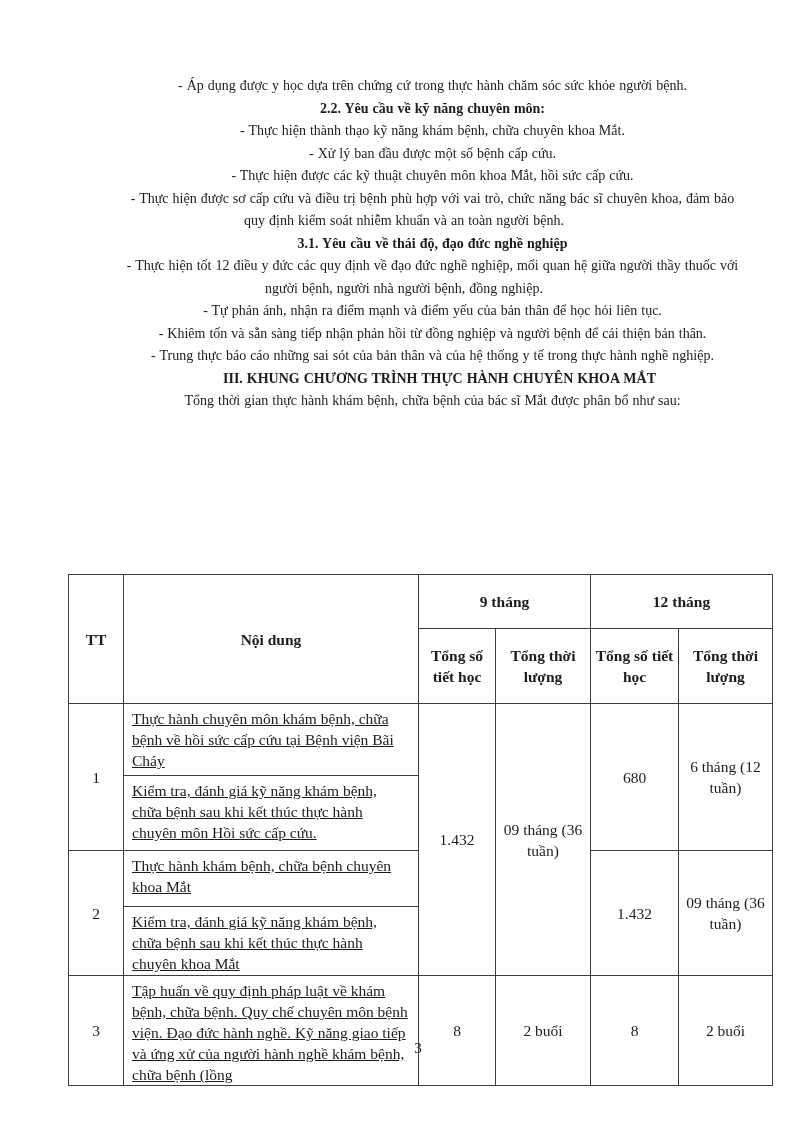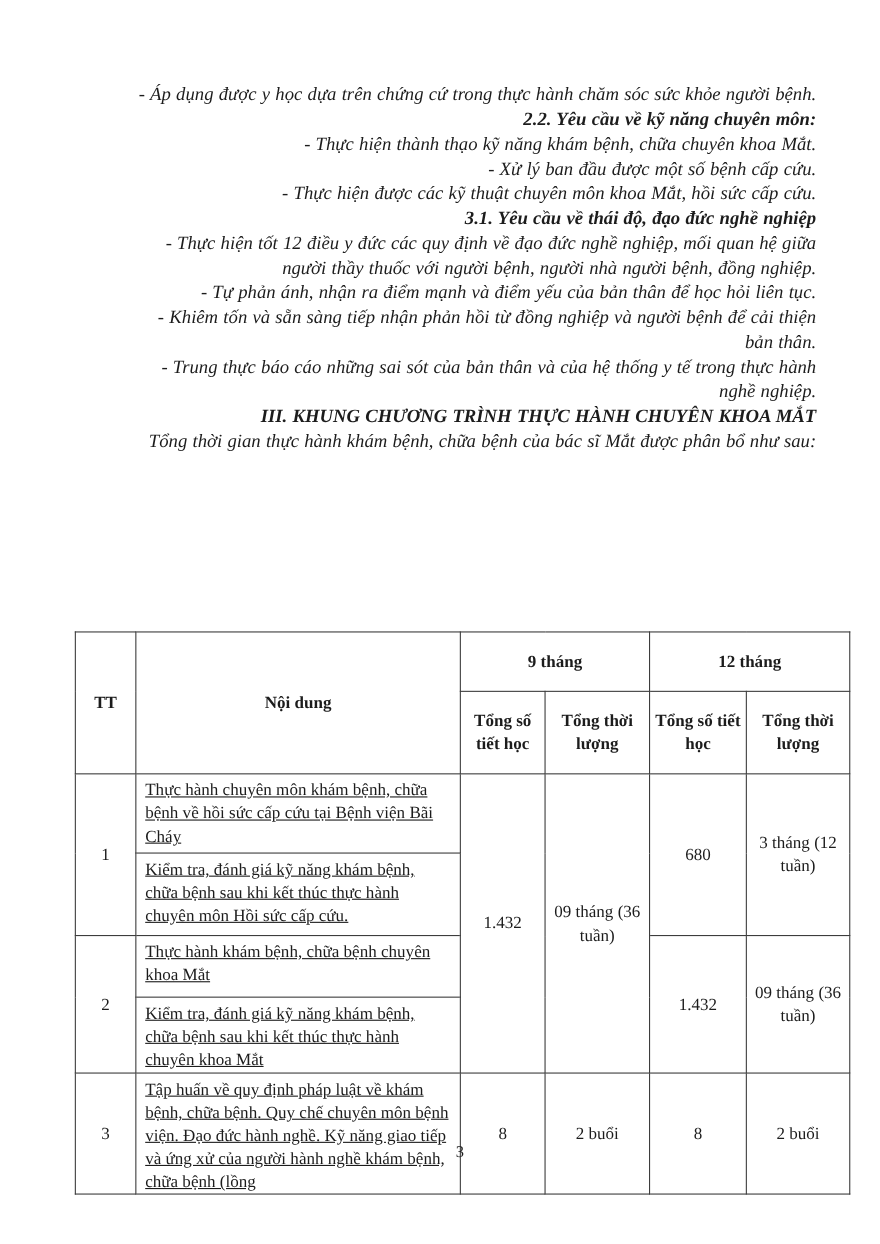"- Áp dụng được y" .content p { font-size: 17px -> 14px; font-style: italic -> none; text-align: right -> center }
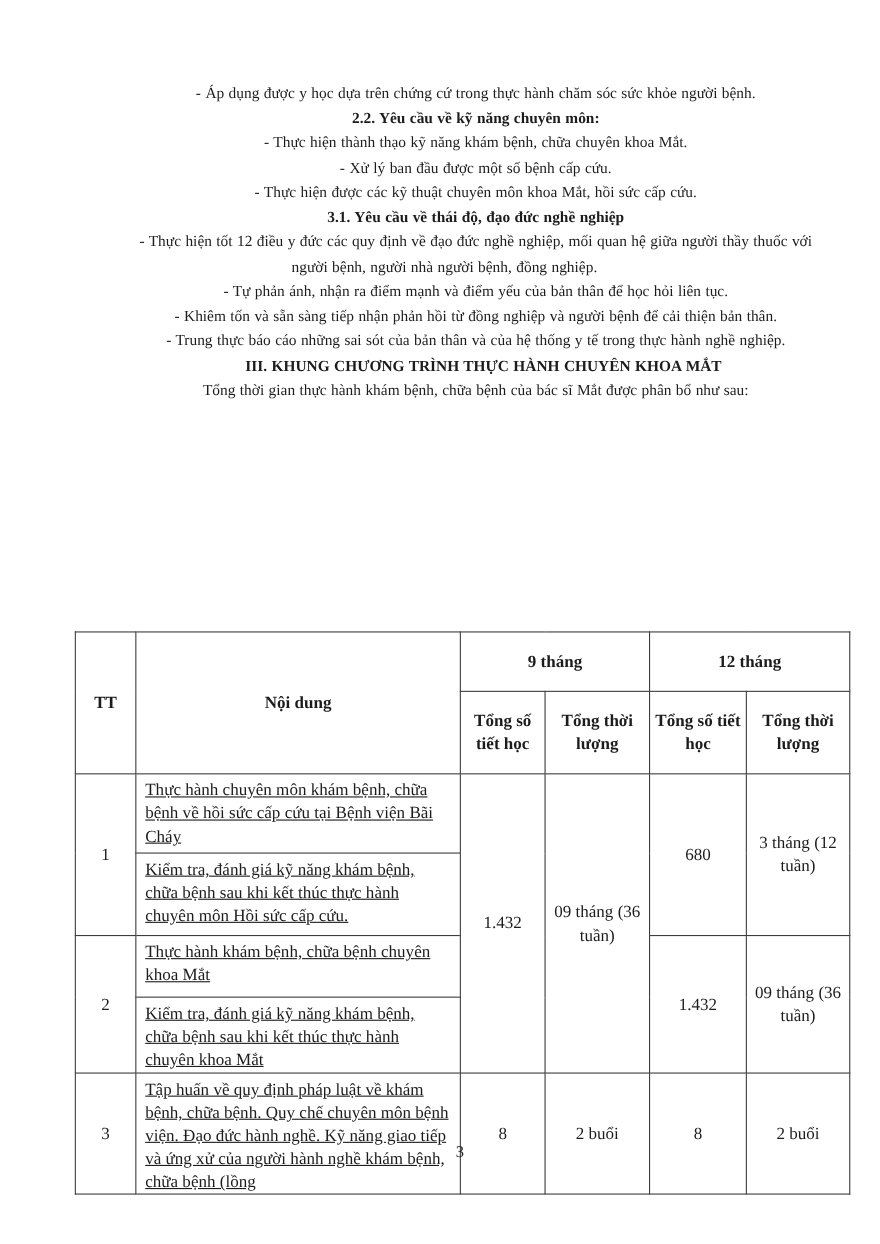"- Thực hiện được sơ" p { html: none -> <p>- Thực hiện được sơ cấp cứu và điều trị bệnh phù hợp với vai trò, chức năng bác sĩ chuyên khoa, đảm bảo quy định kiểm soát nhiễm khuẩn và an toàn người bệnh.</p> }
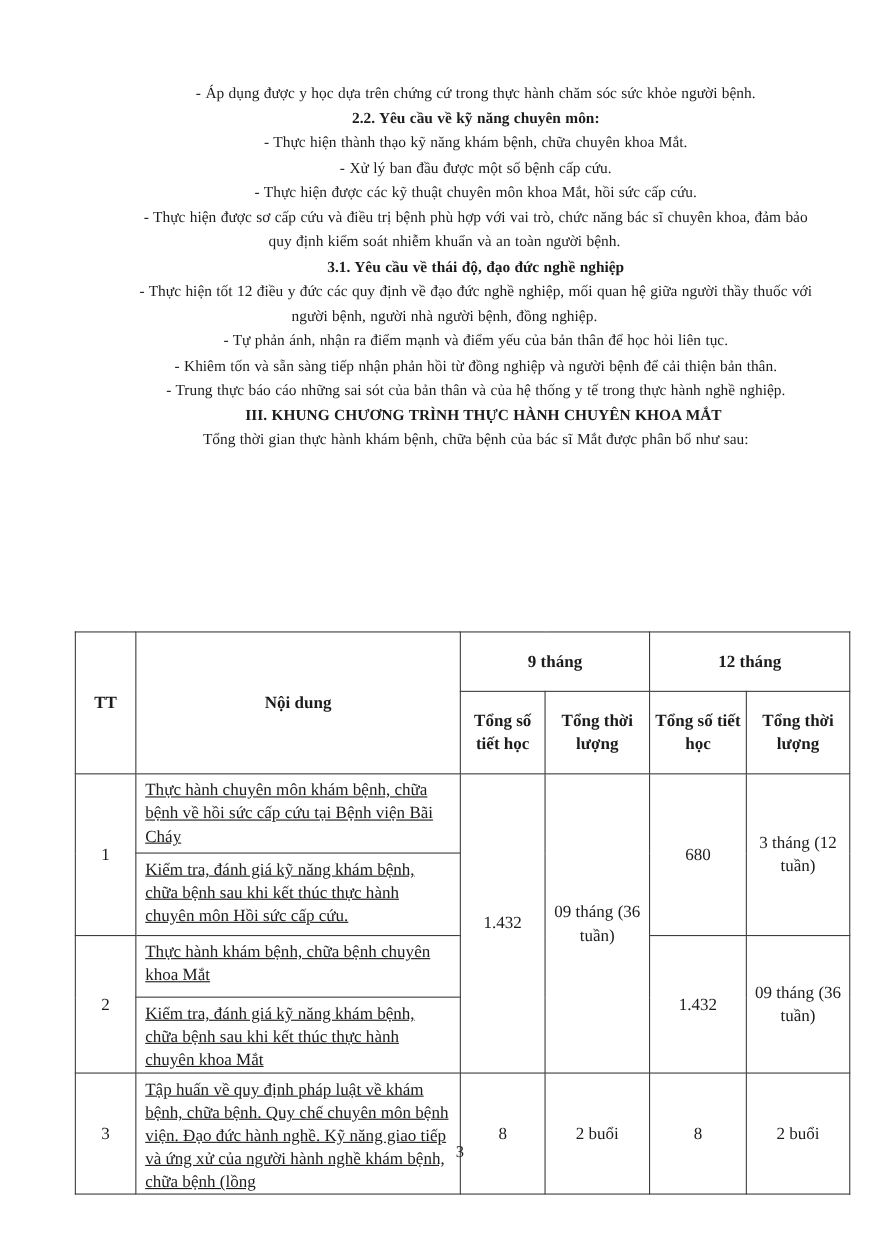"3 tháng (12 tuần)" td.cc { text: 3 -> 6 }
